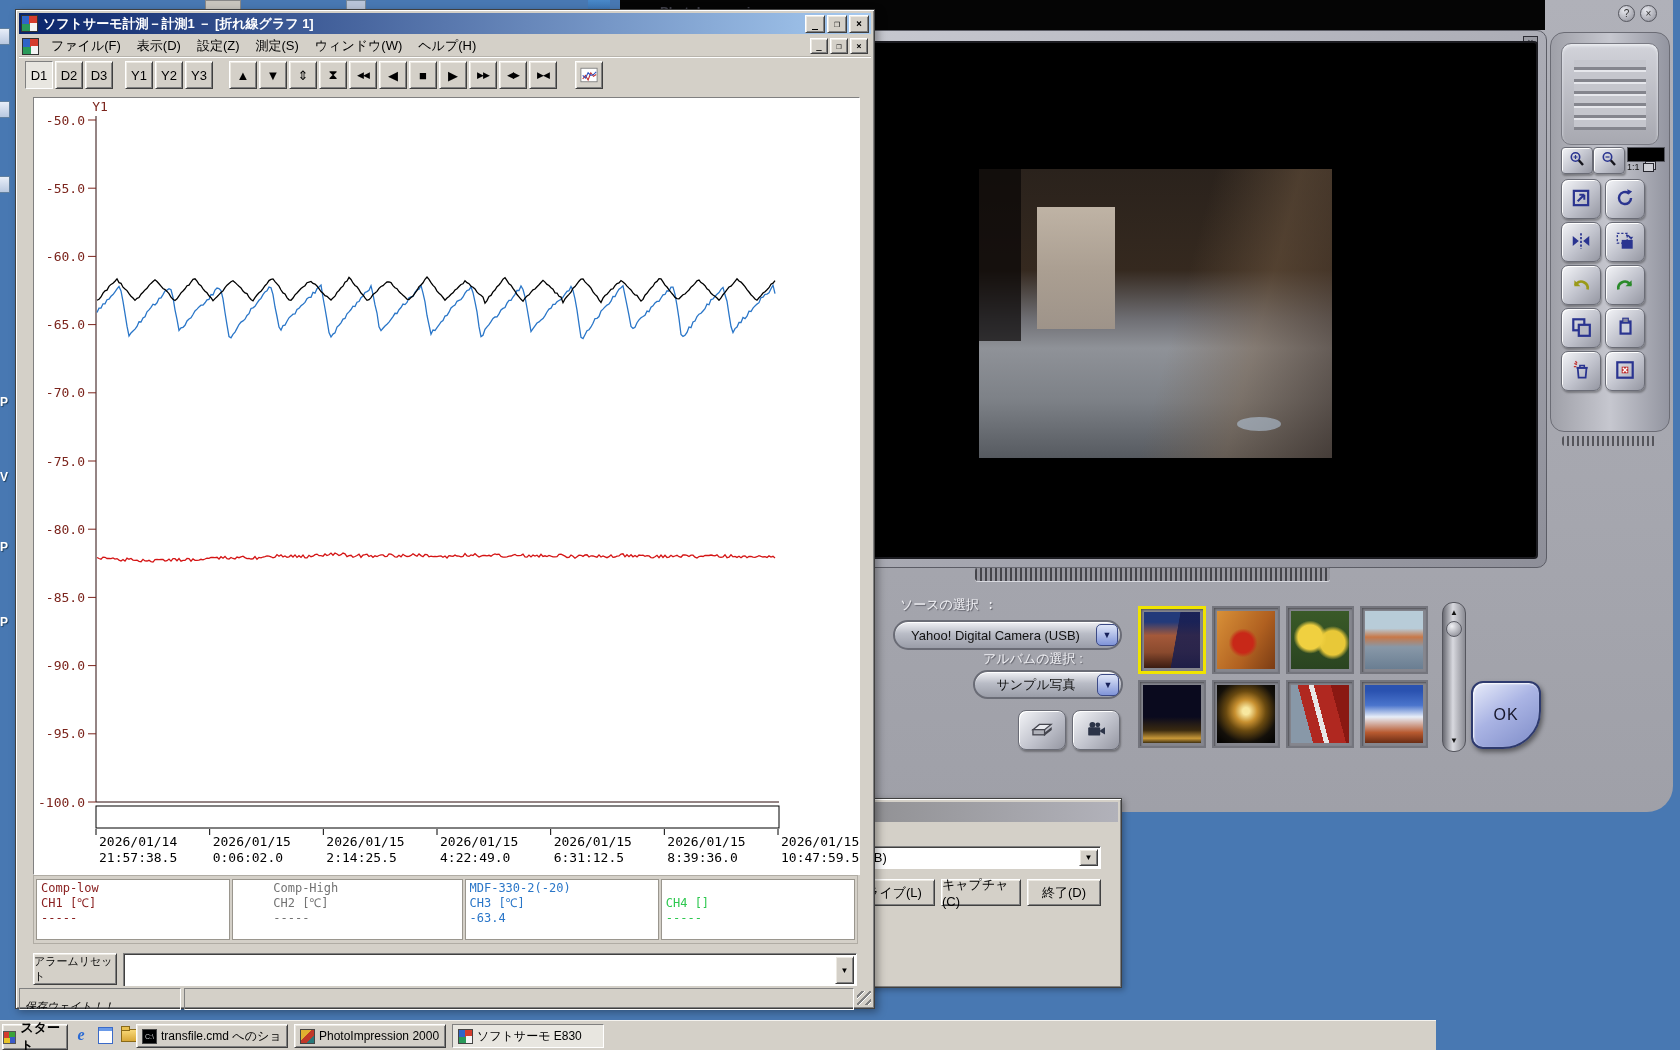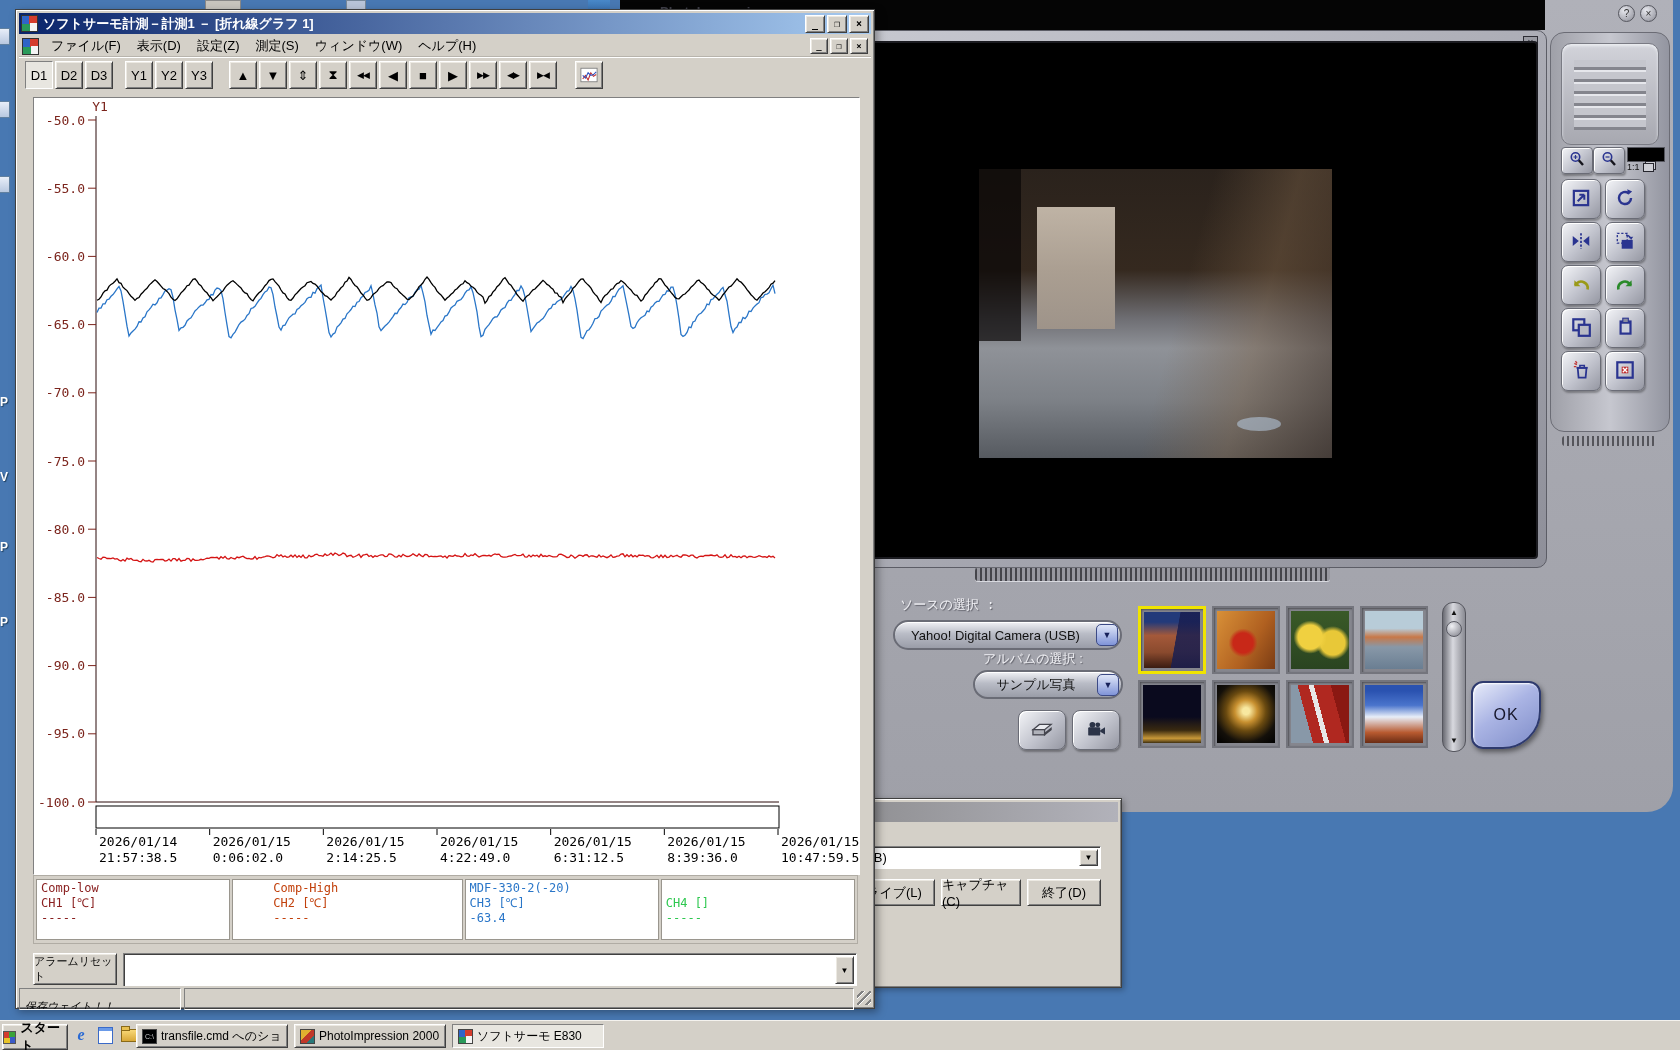"Comp-High" div.lcell { color: #c2410c -> #737373 }
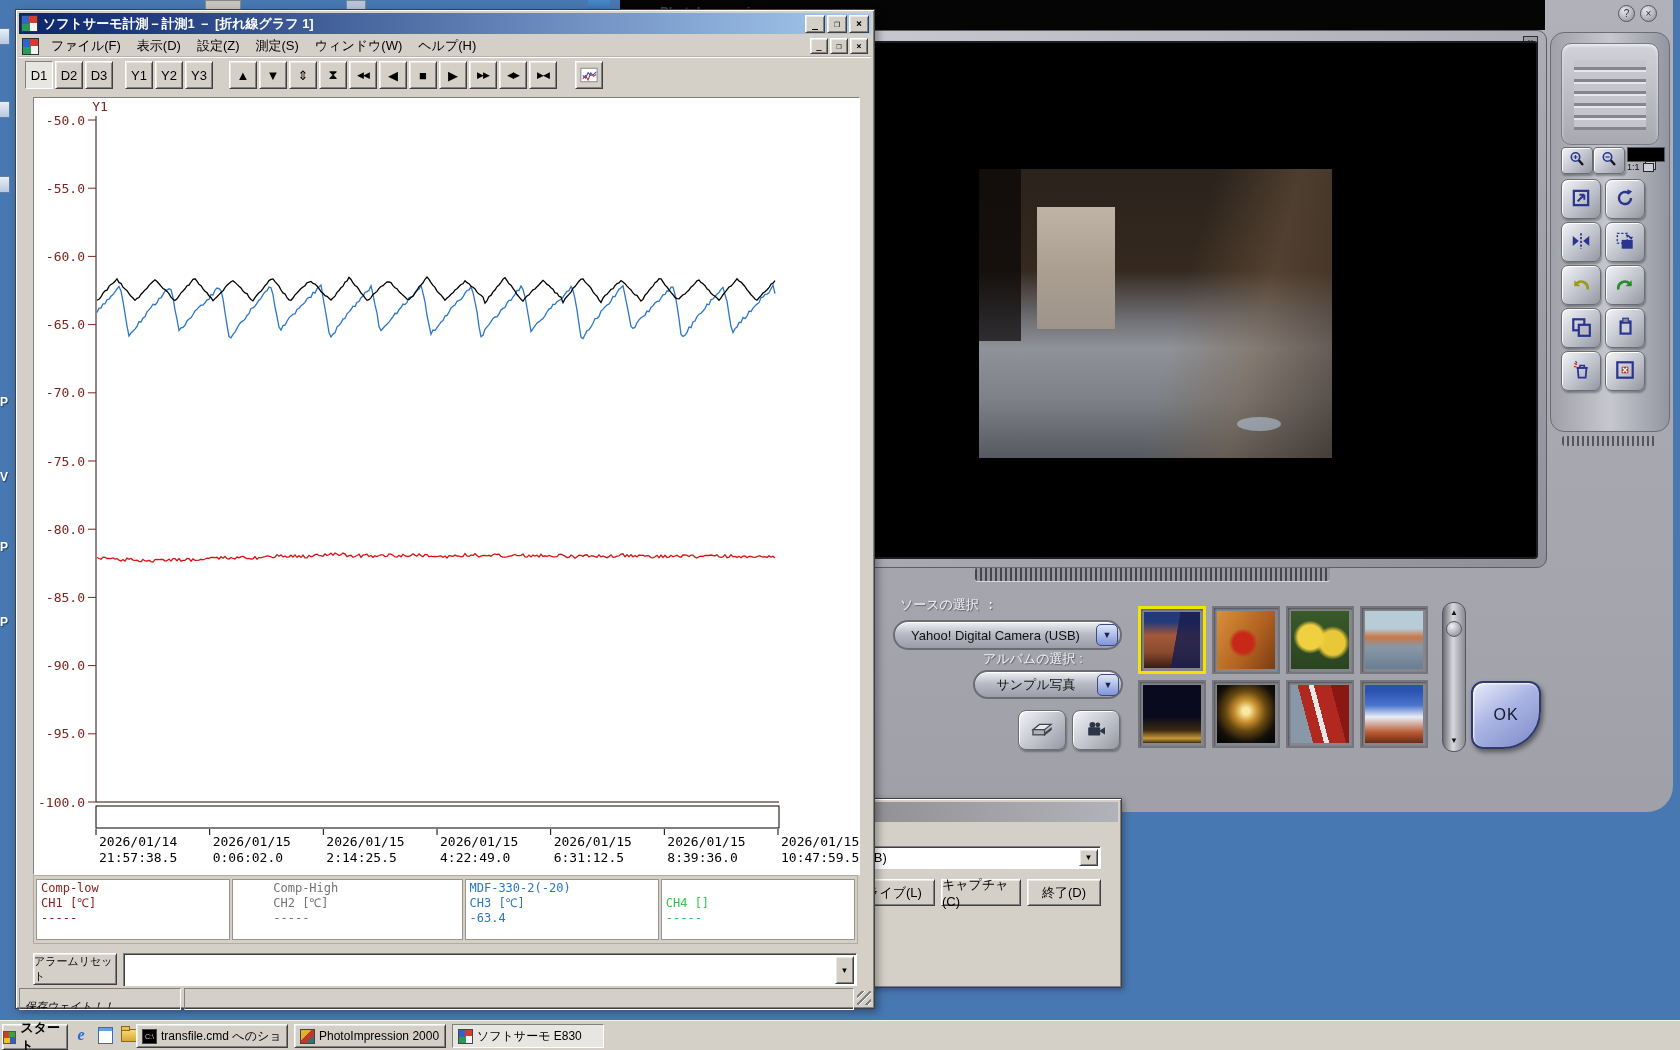"スタート" #taskbar { width: 1680px -> 1436px }
